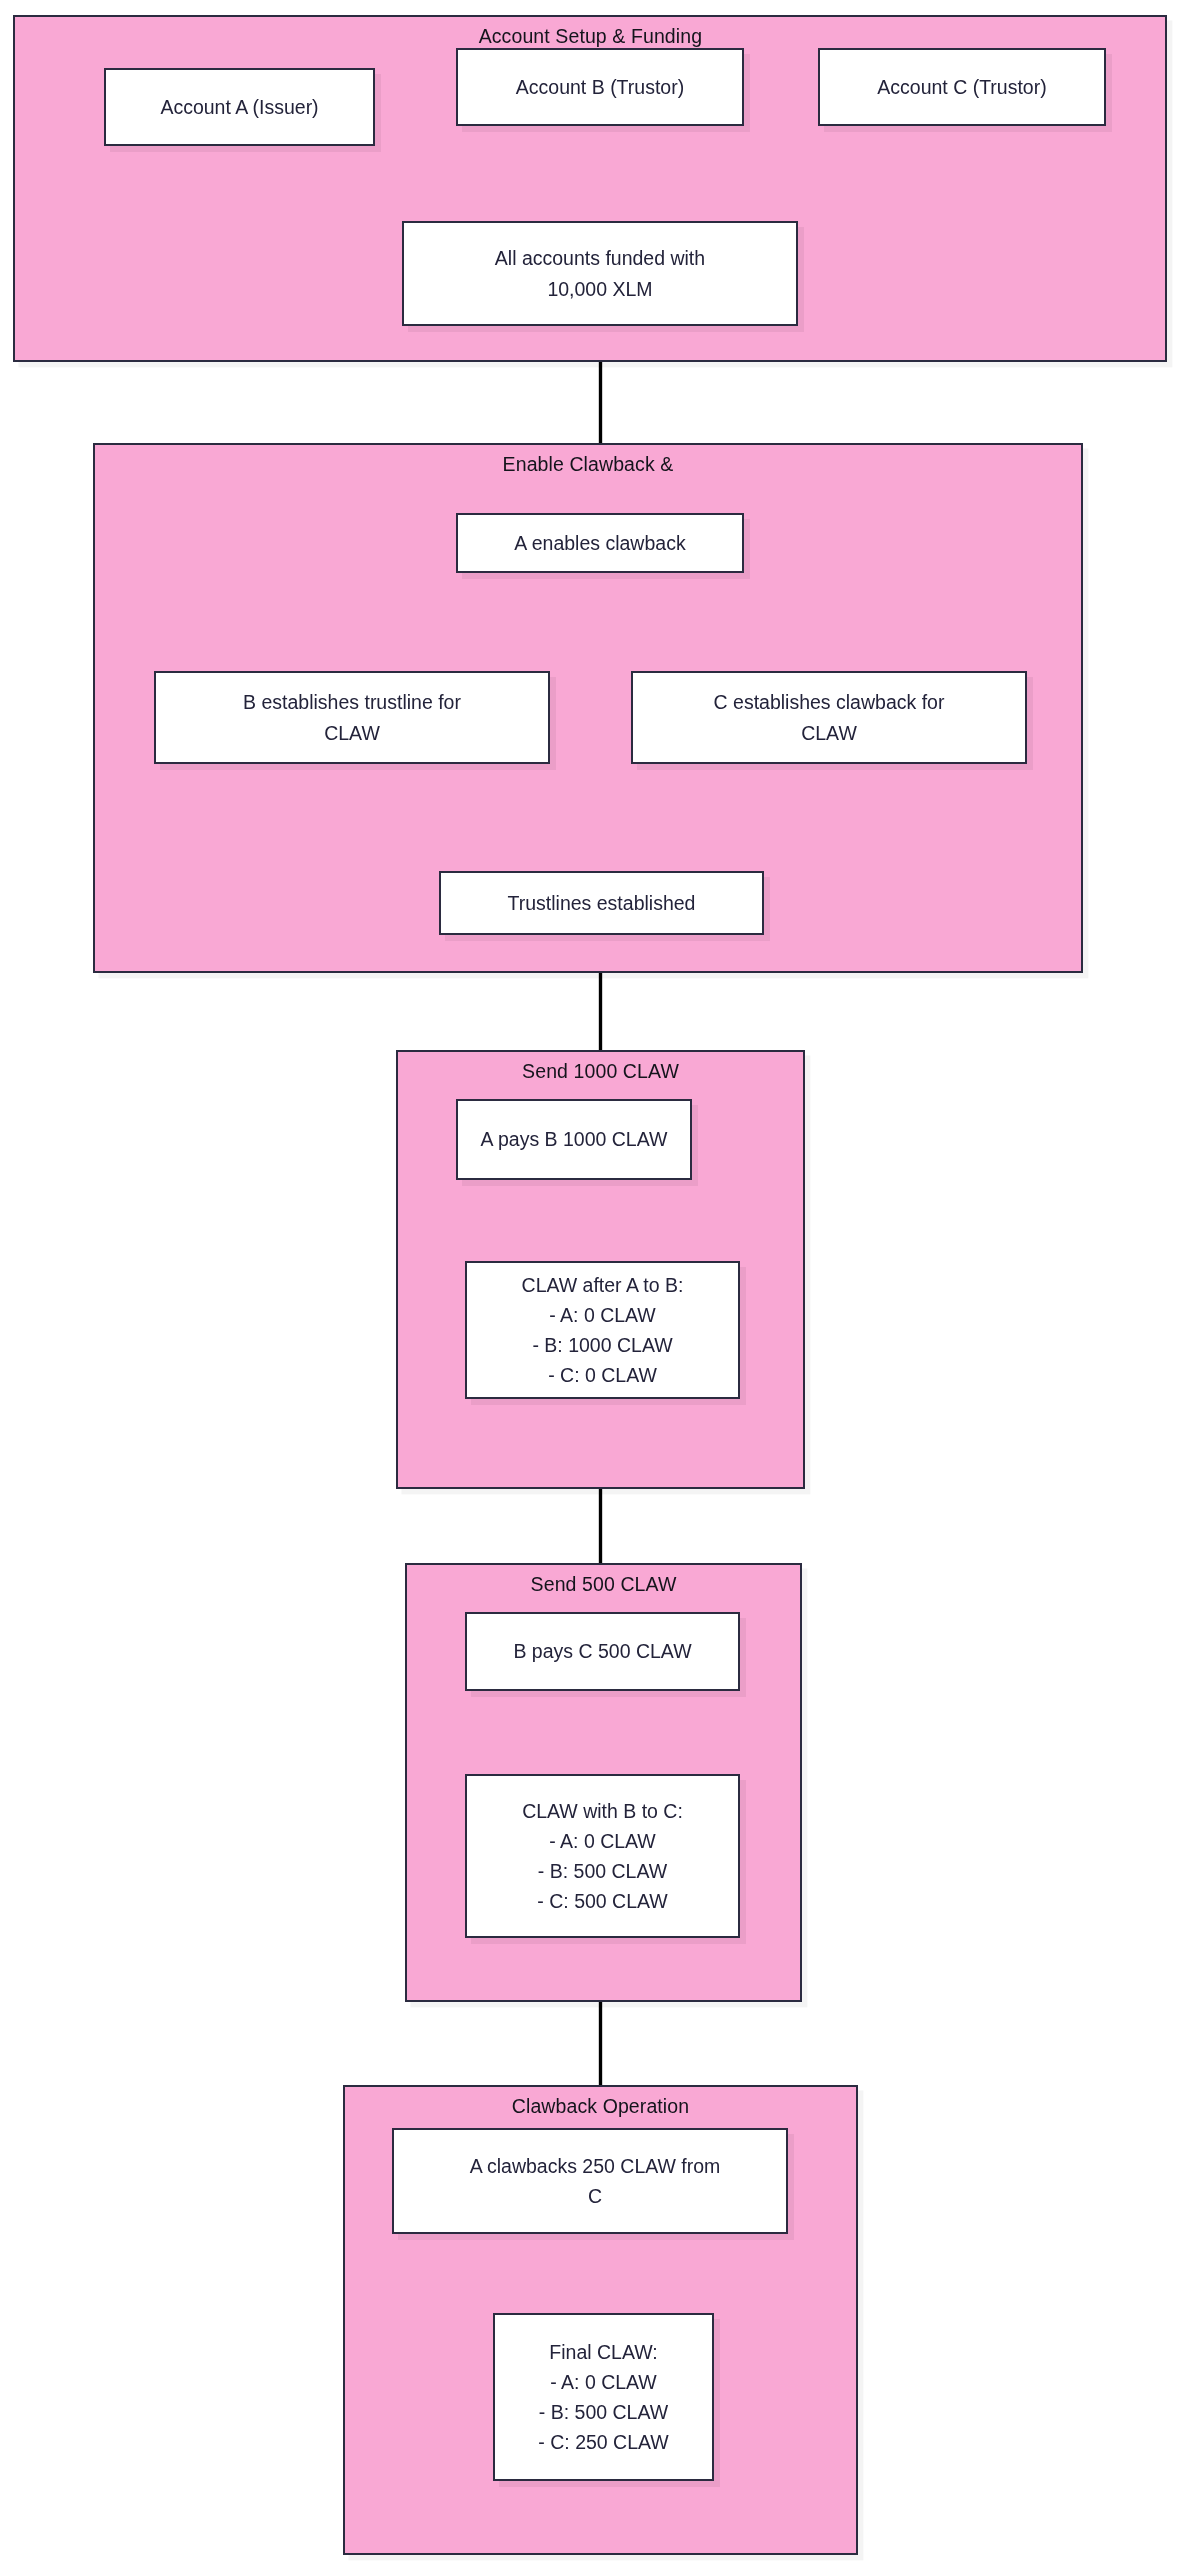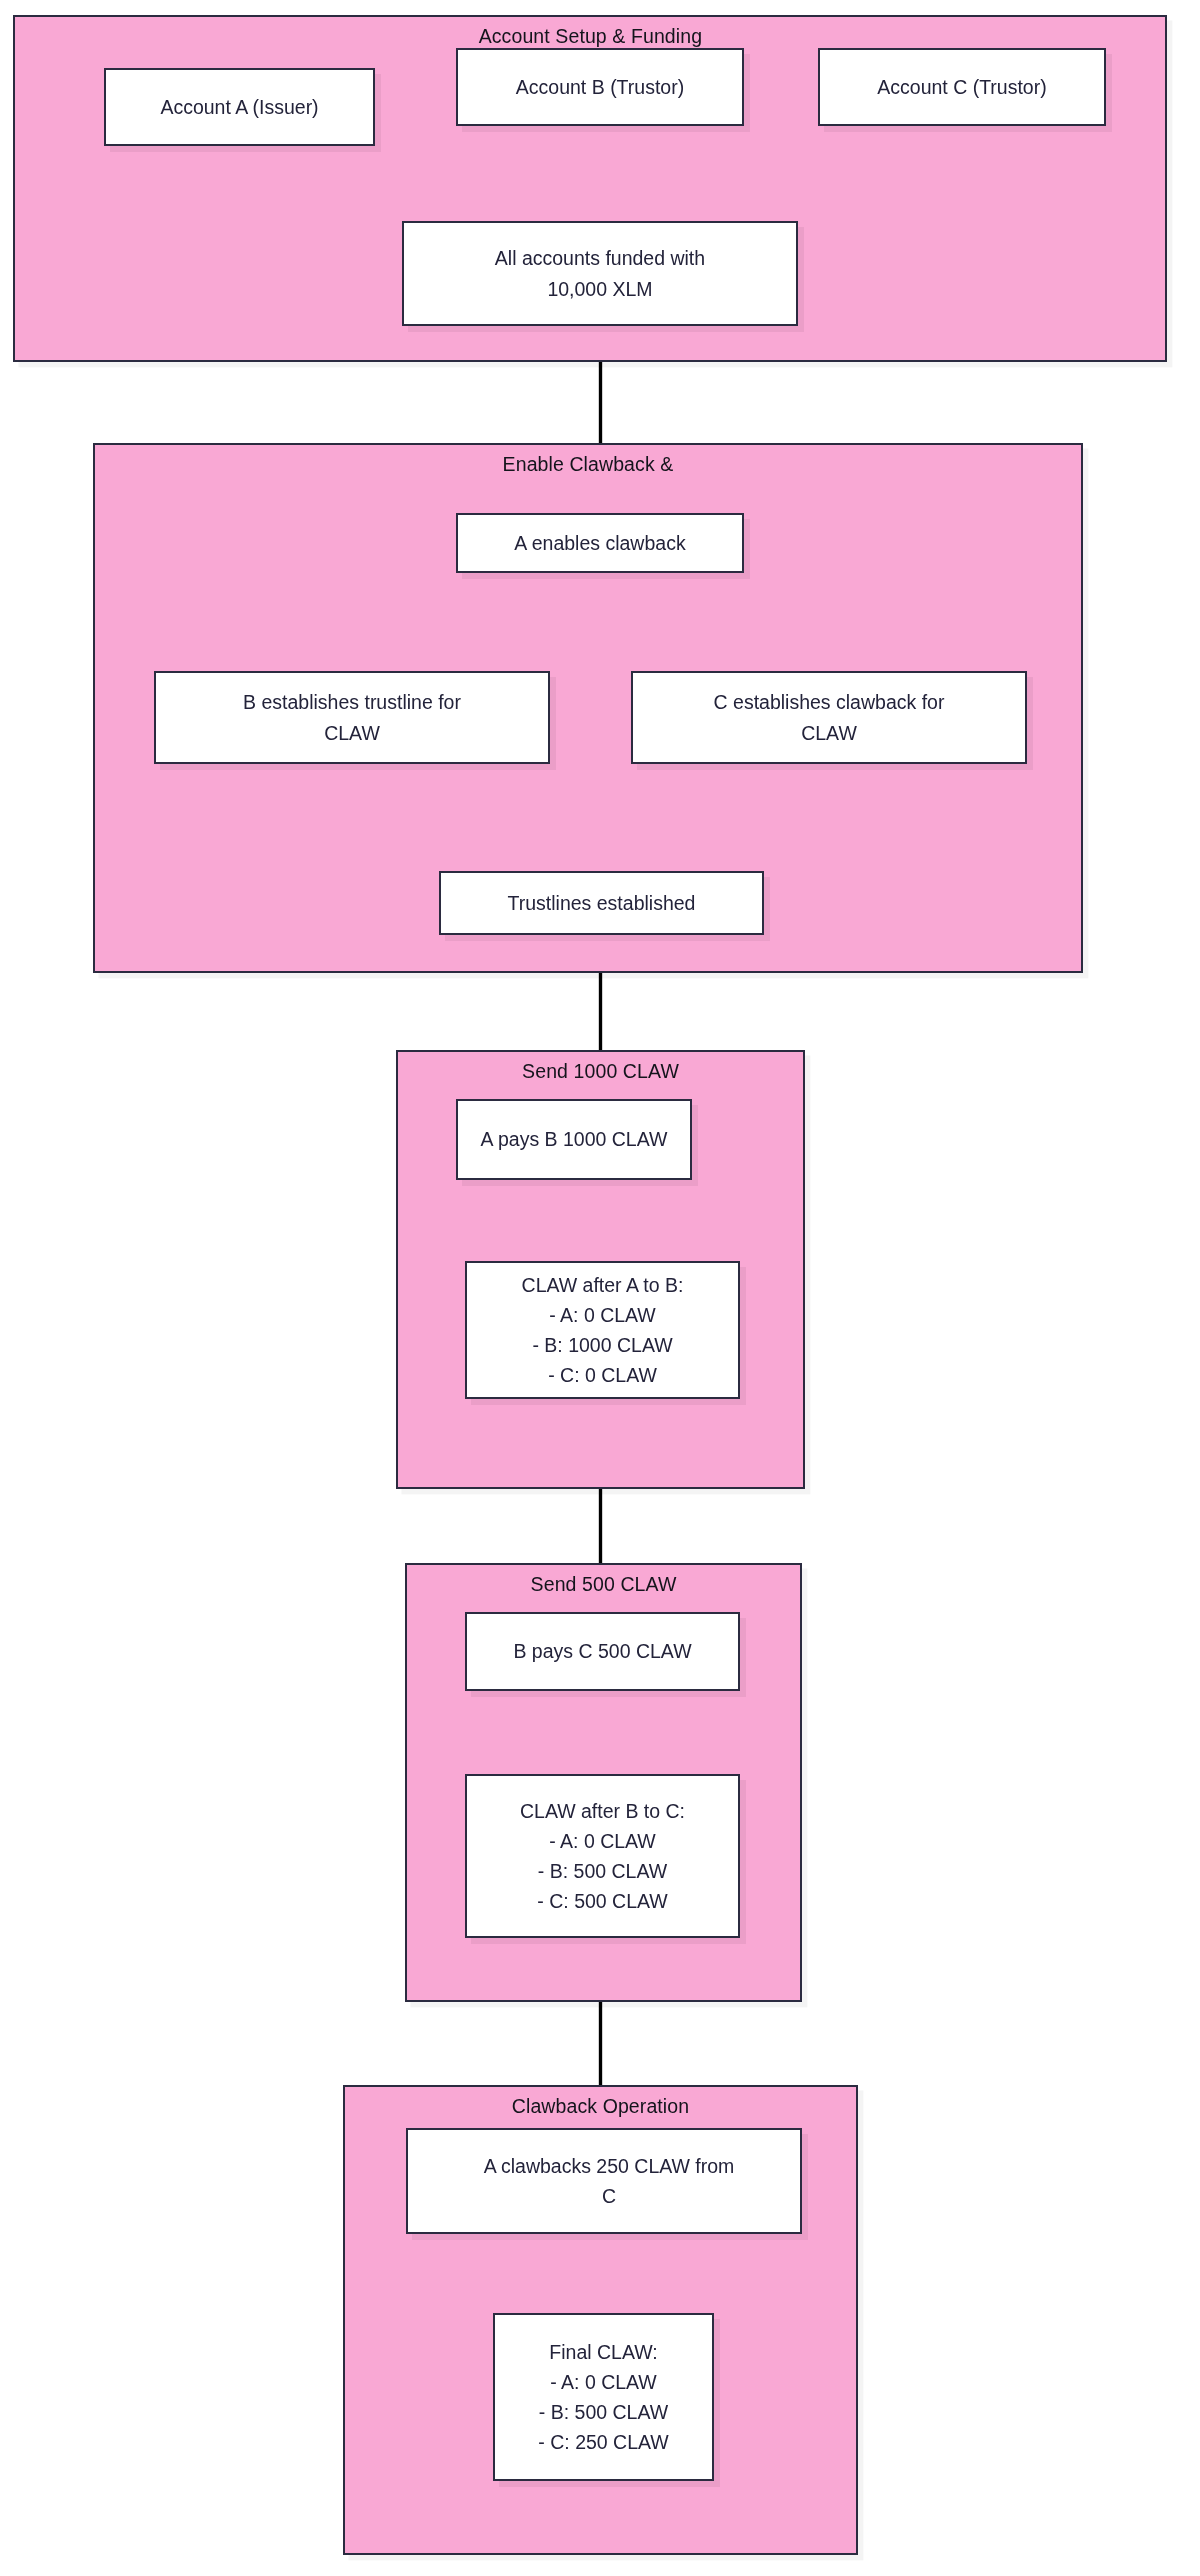"CLAW after B to C:" div { text: after -> with }
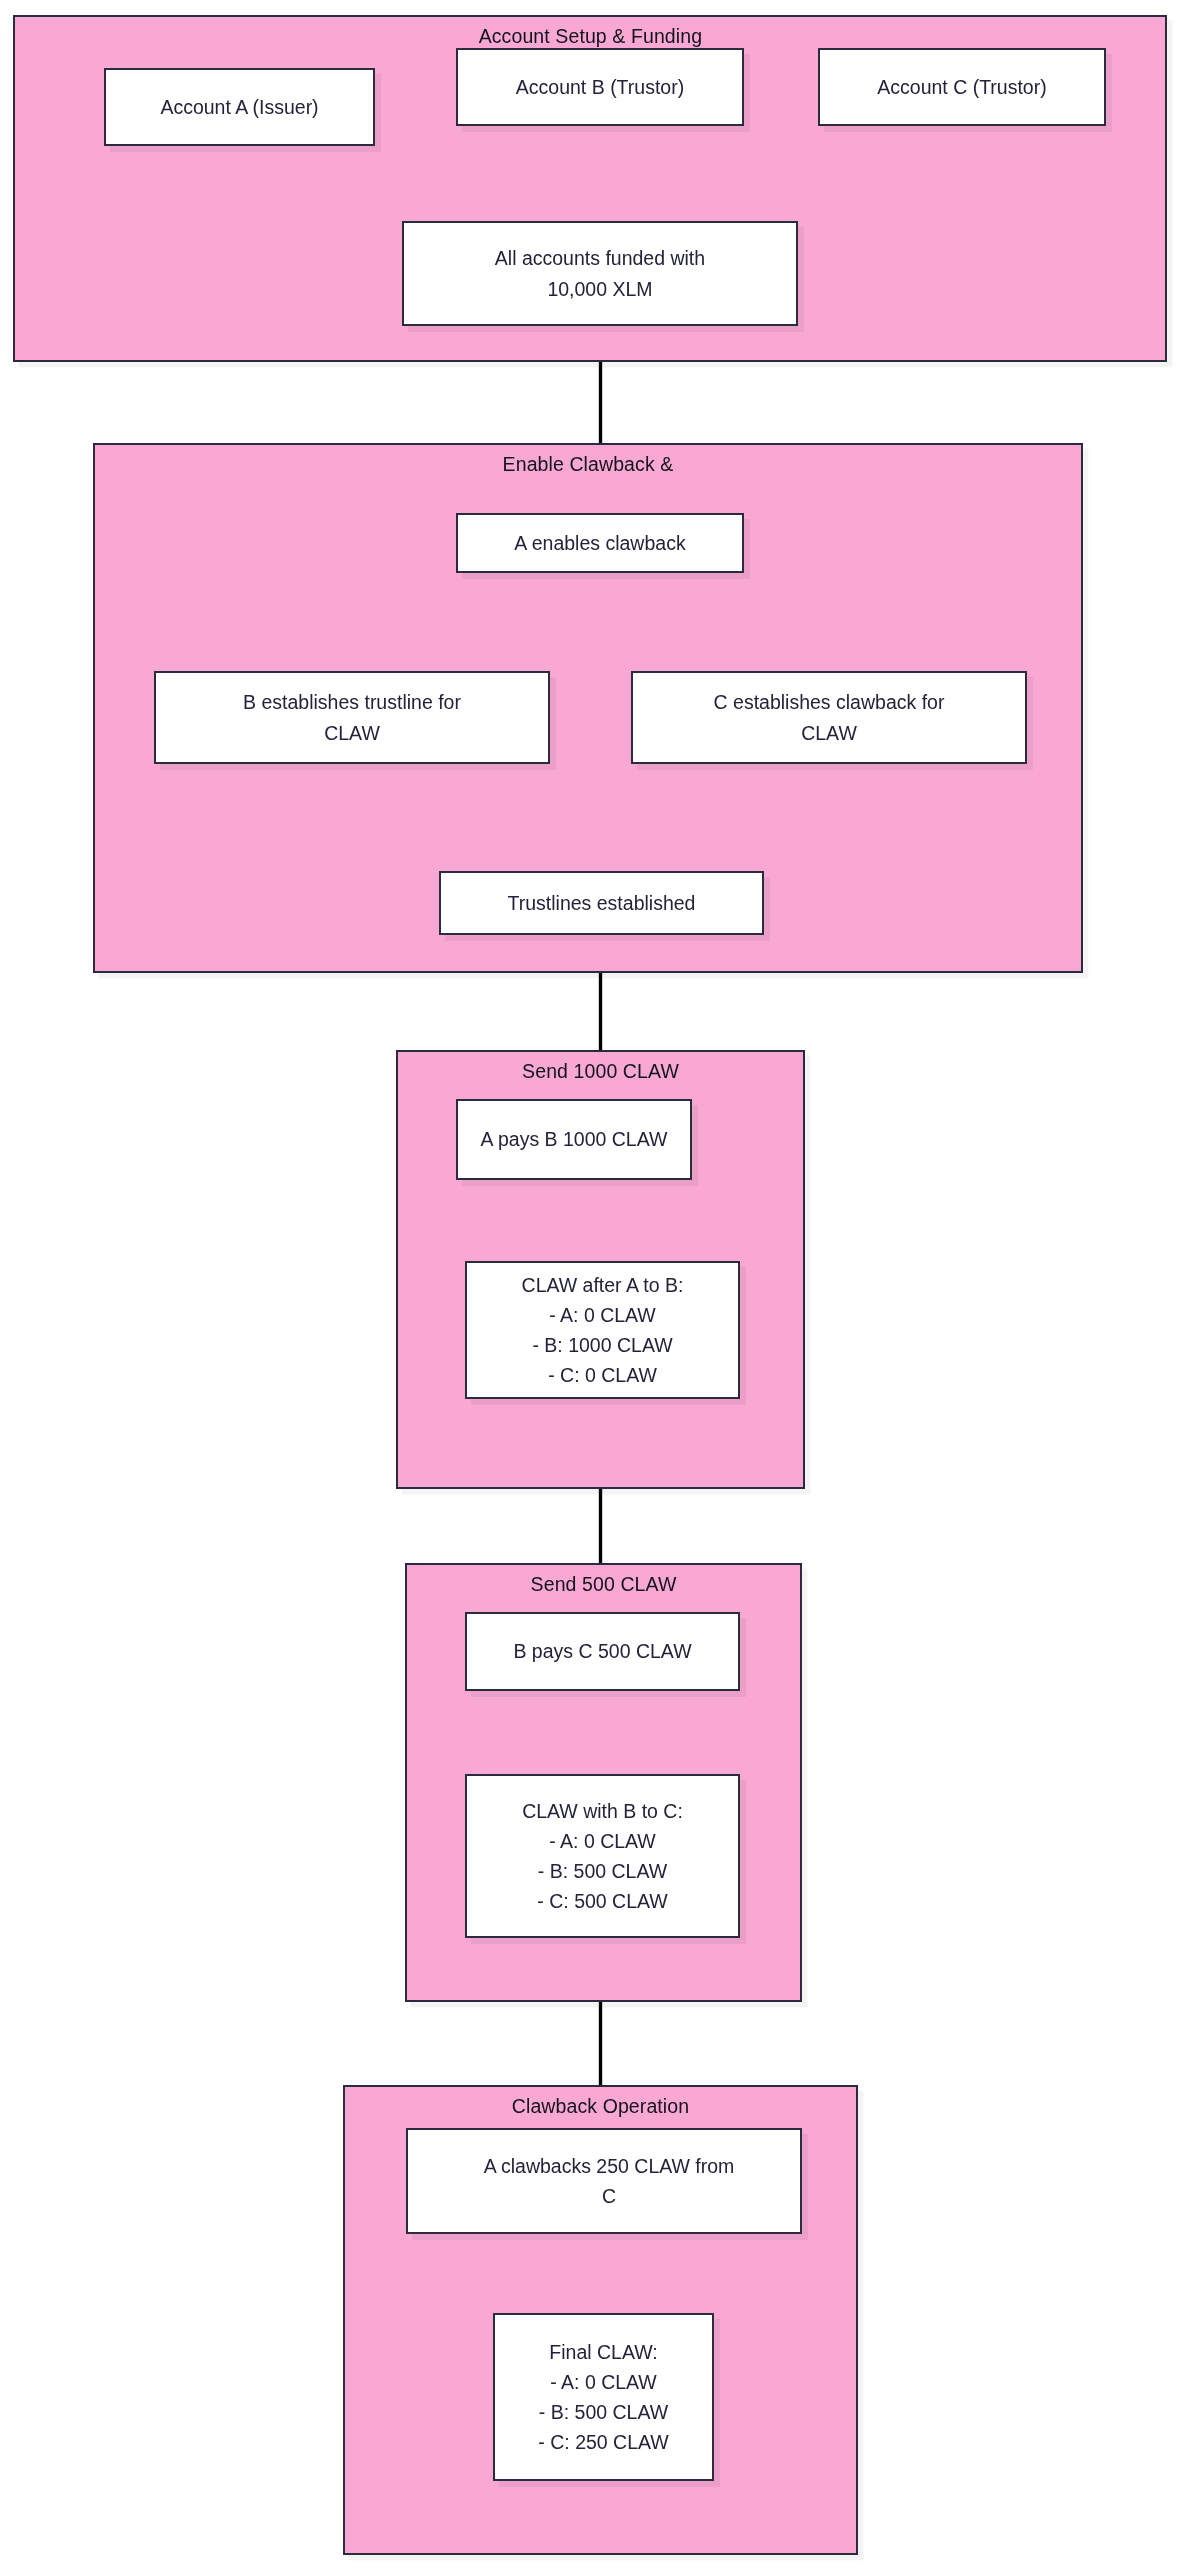"A clawbacks 250 CLAW from" div.node { left: 406px -> 392px }
